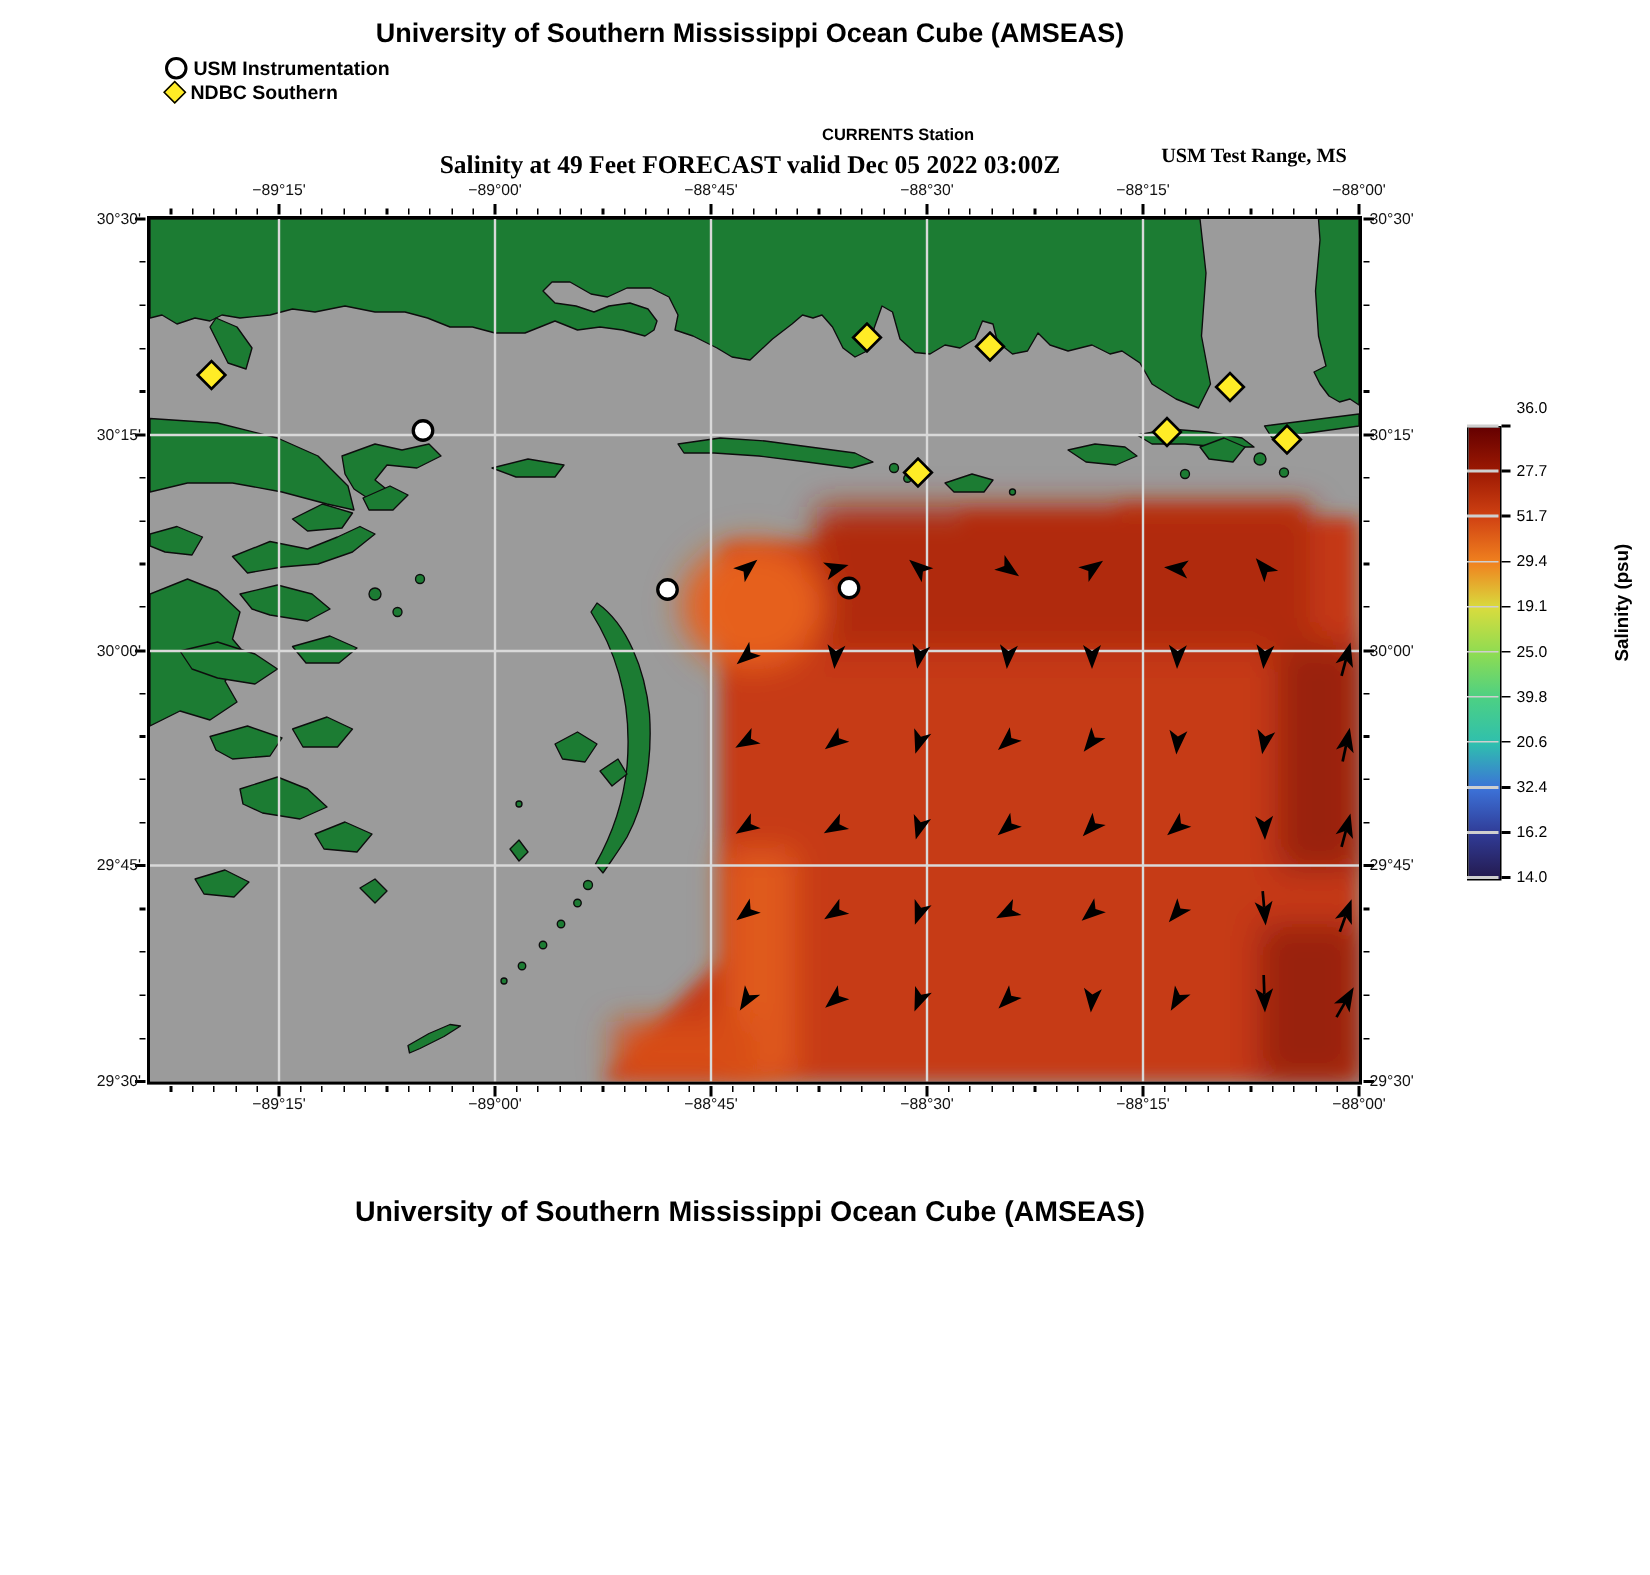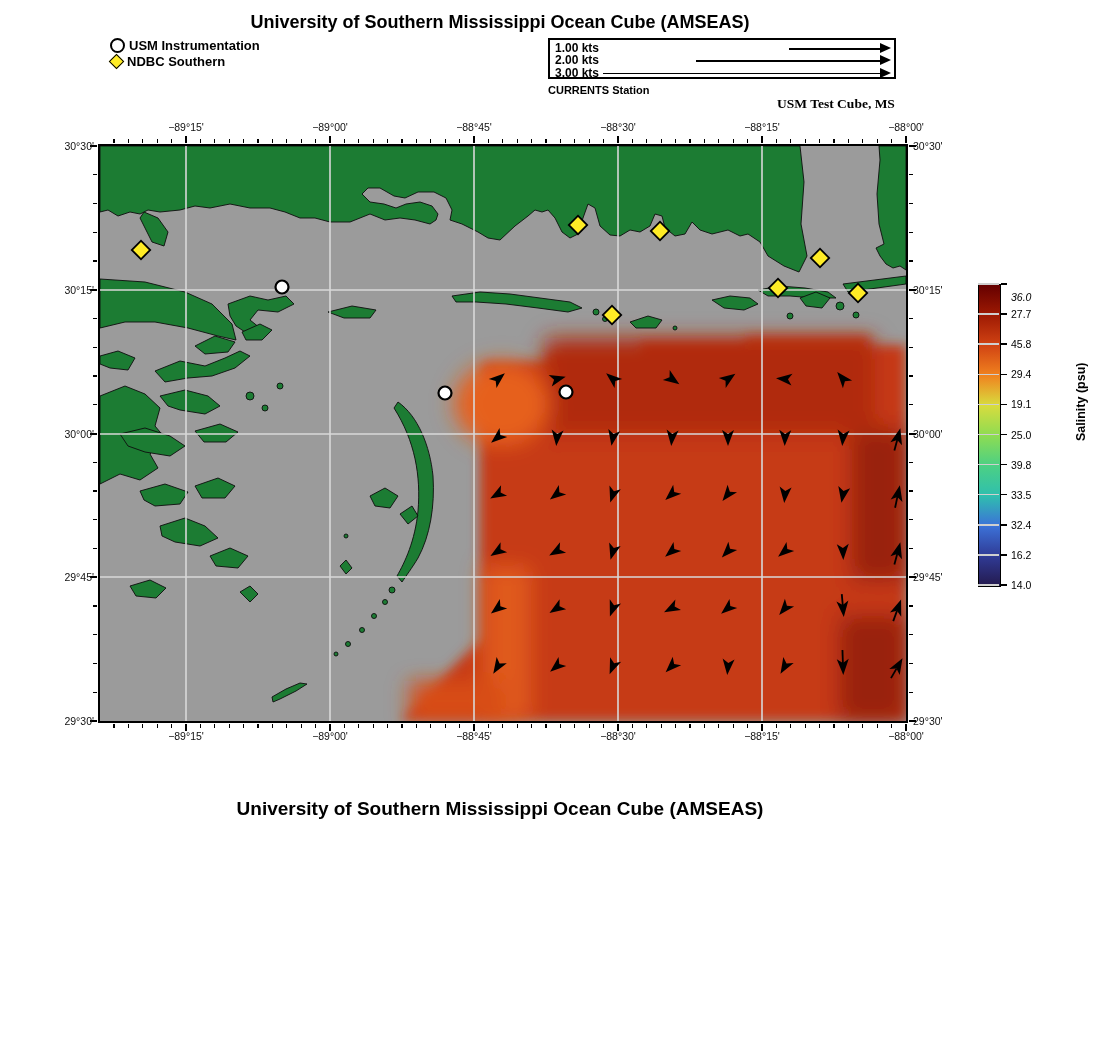"1.00 kts" div.abs { html: <div> <div> <span>1.00 kts</span> <span></span> <span></span> </div> <div> <span>2.00 kts</span> <span></span> <span></span> </div> <div> <span>3.00 kts</span> <span></span> <span></span> </div> </div> -> none }
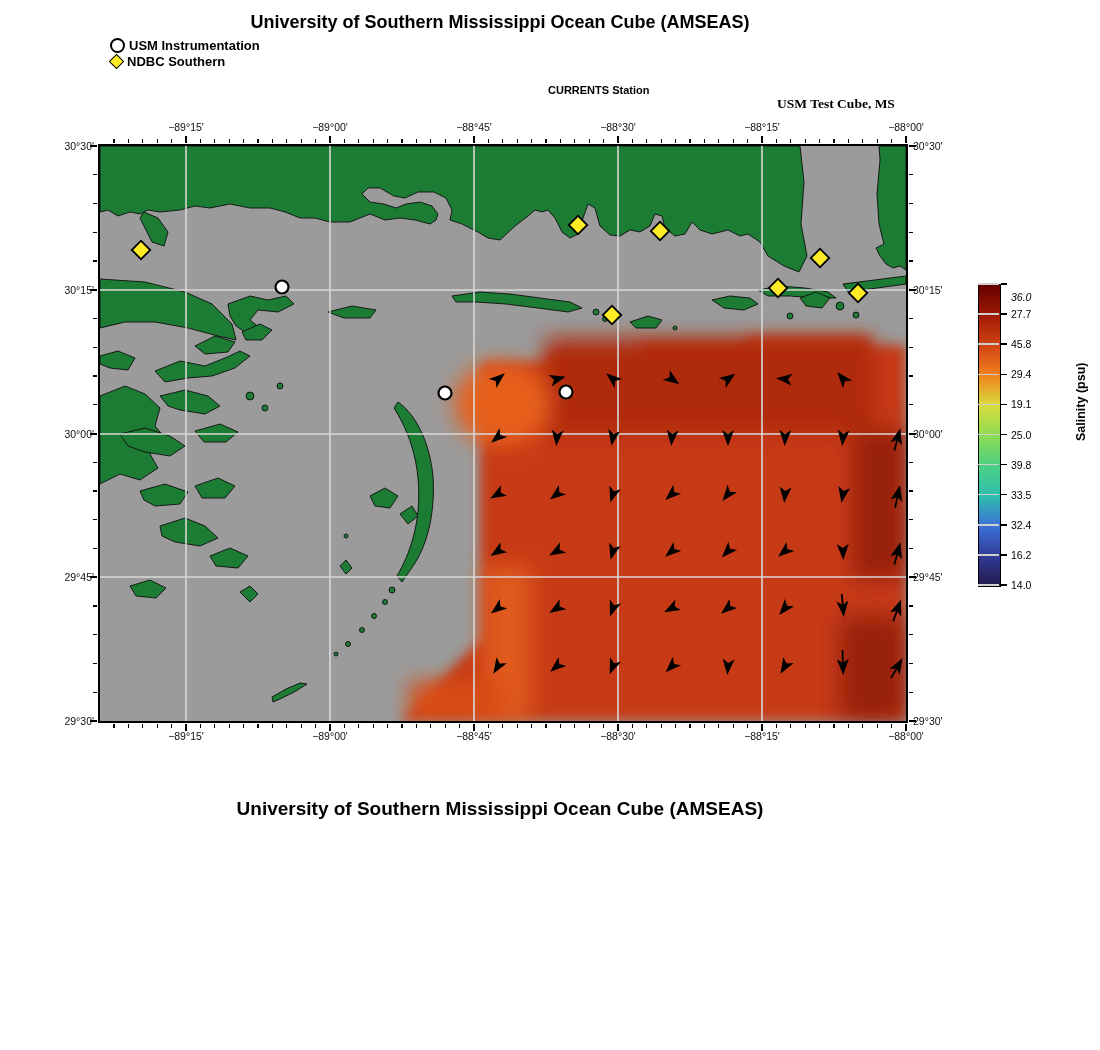"Salinity at 49 Feet FORECAST" div.abs { html: none -> <div>Salinity at 49 Feet FORECAST valid Dec 05 2022 03:00Z</div> }
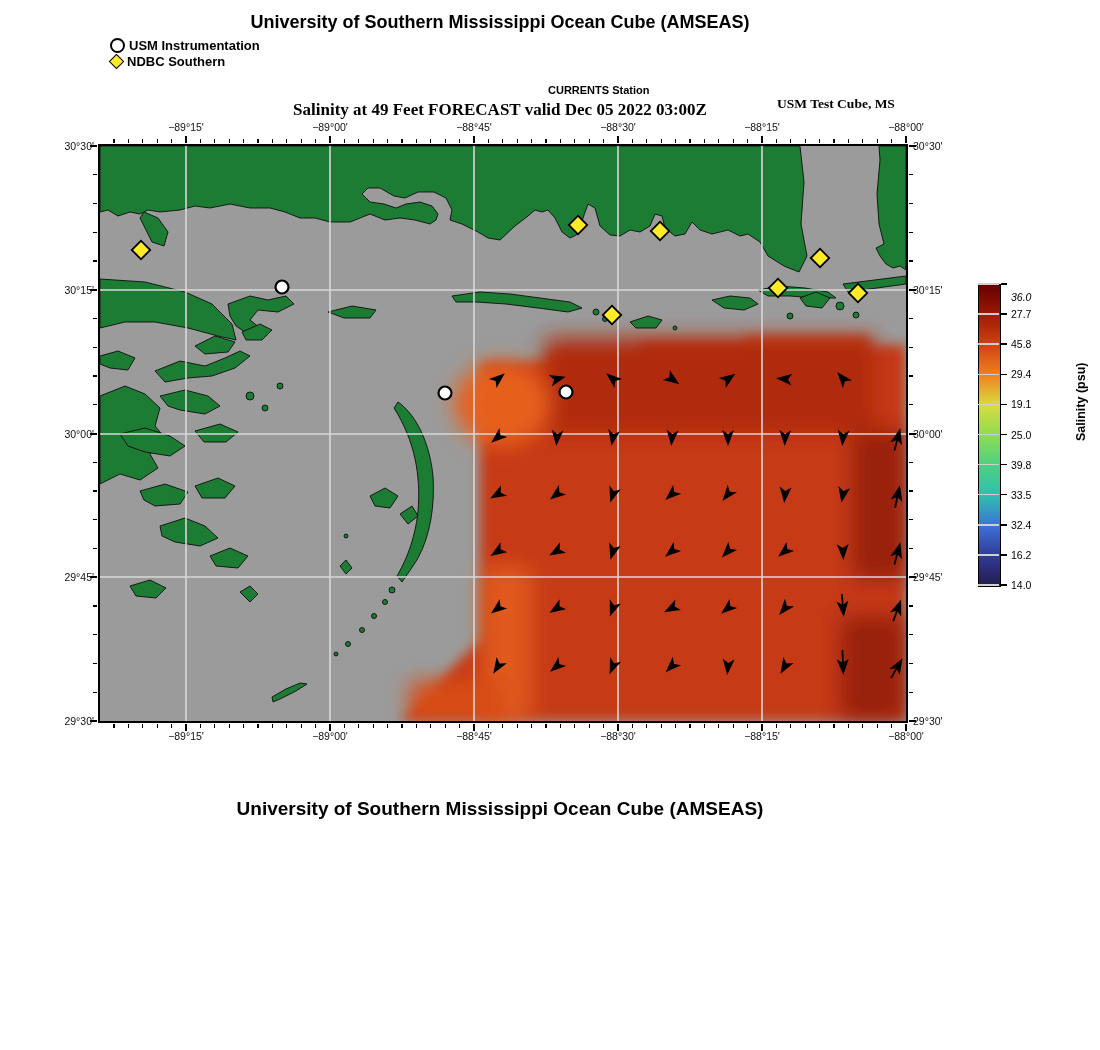"USM Test Cube, MS" div.abs { text: Cube -> Range }
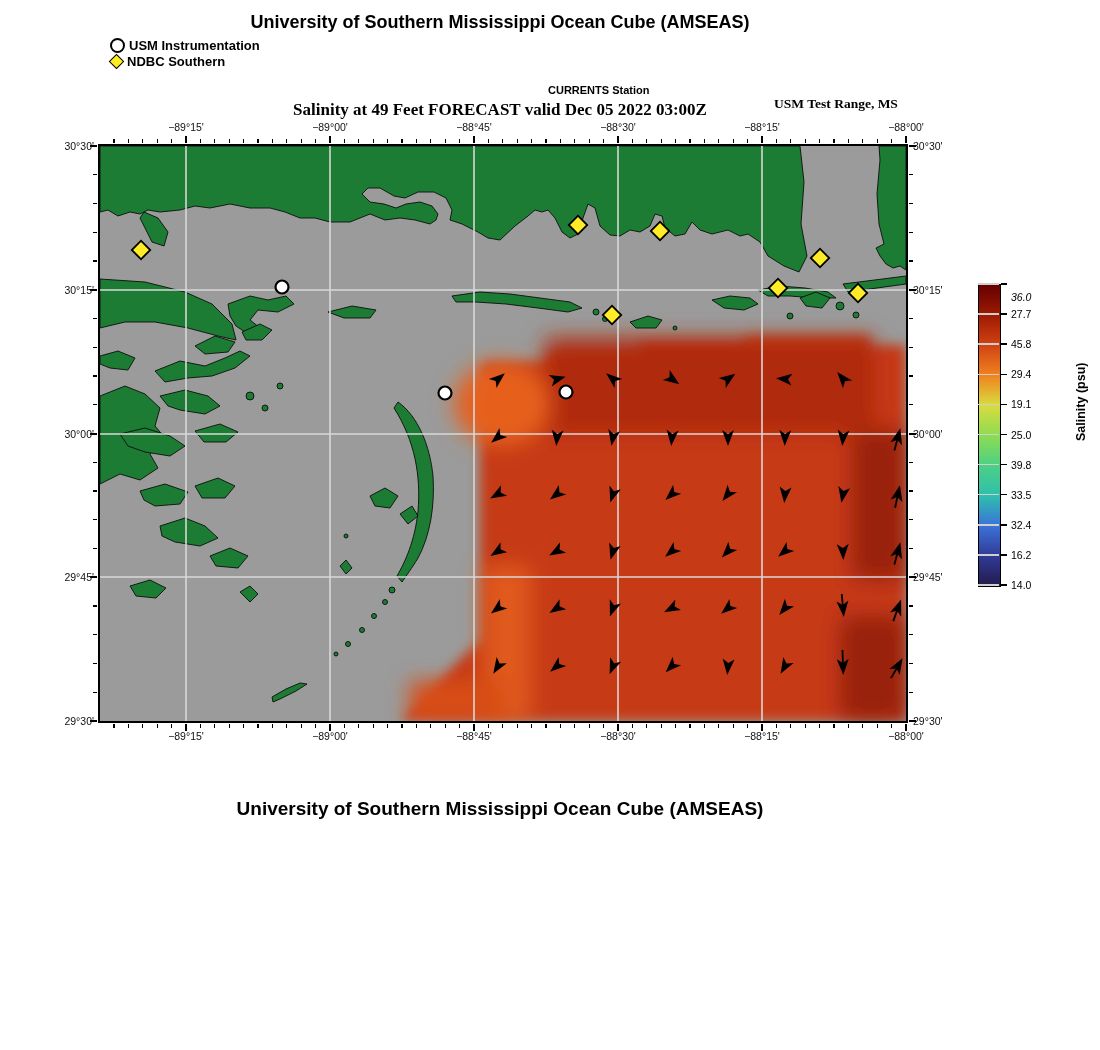"36.0" div.cb-lab { font-style: italic -> none; top: 297px -> 272px }
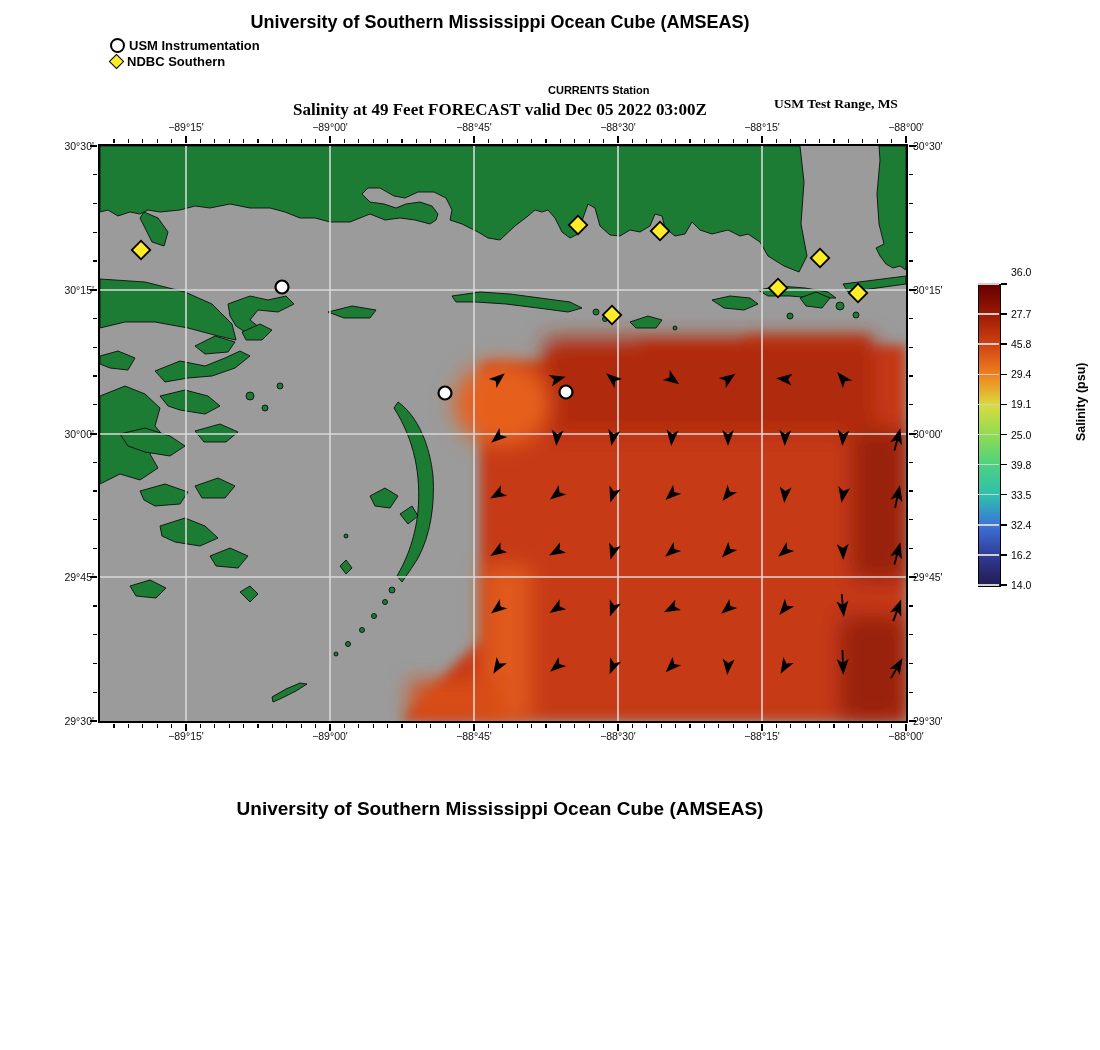"45.8" div.cb-lab { text: 45.8 -> 51.7 }
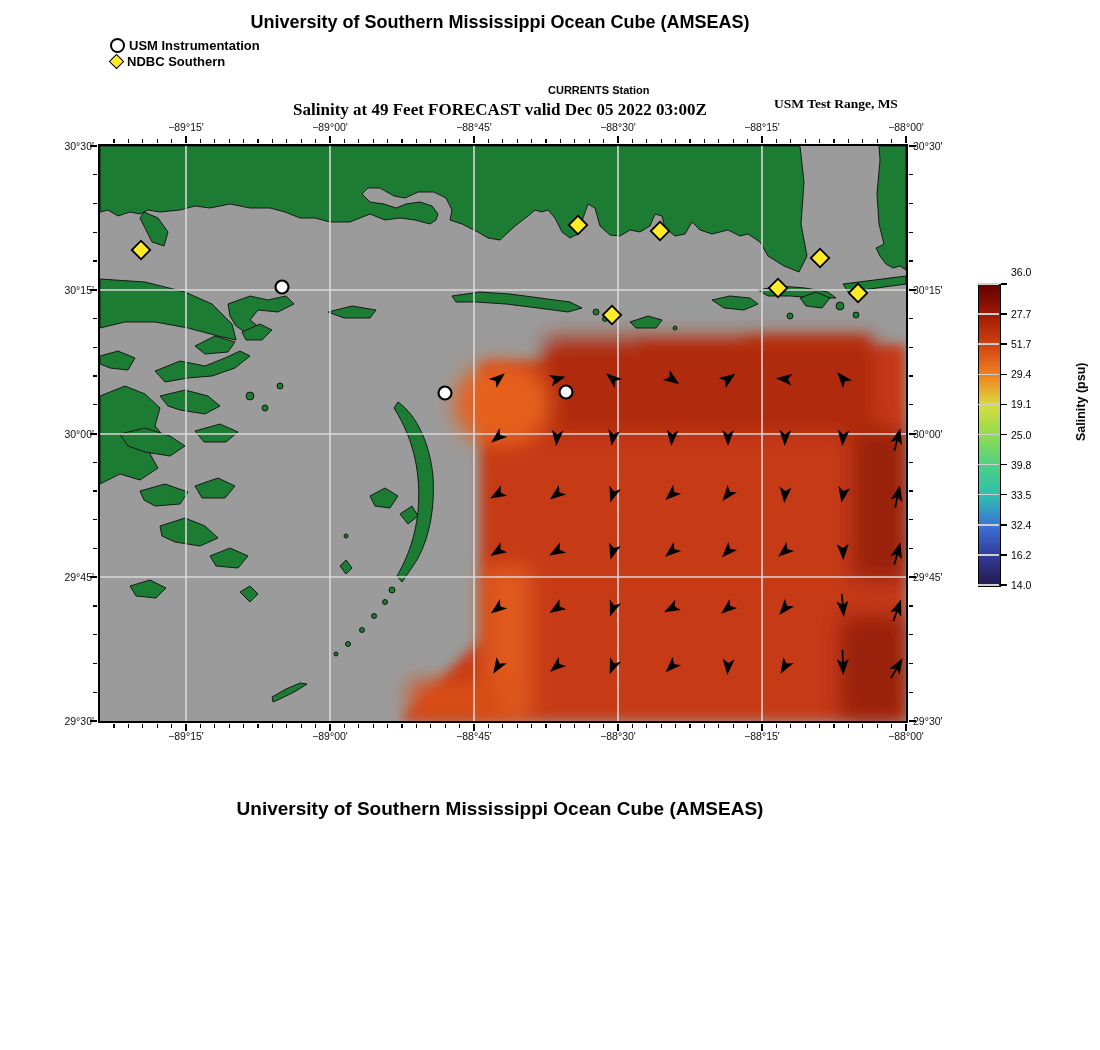"33.5" div.cb-lab { text: 33.5 -> 20.6 }
